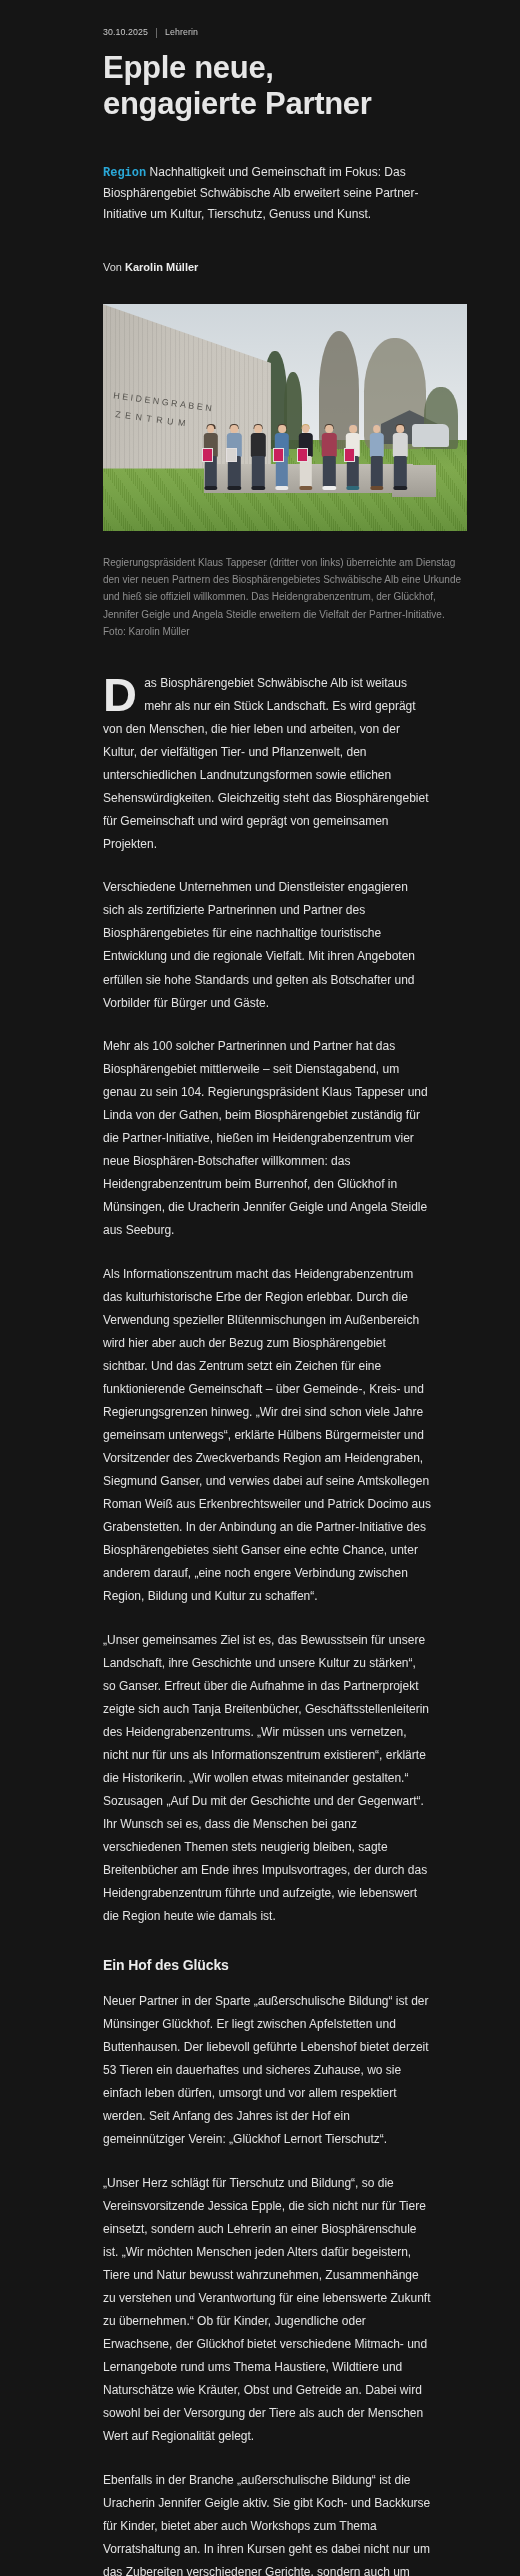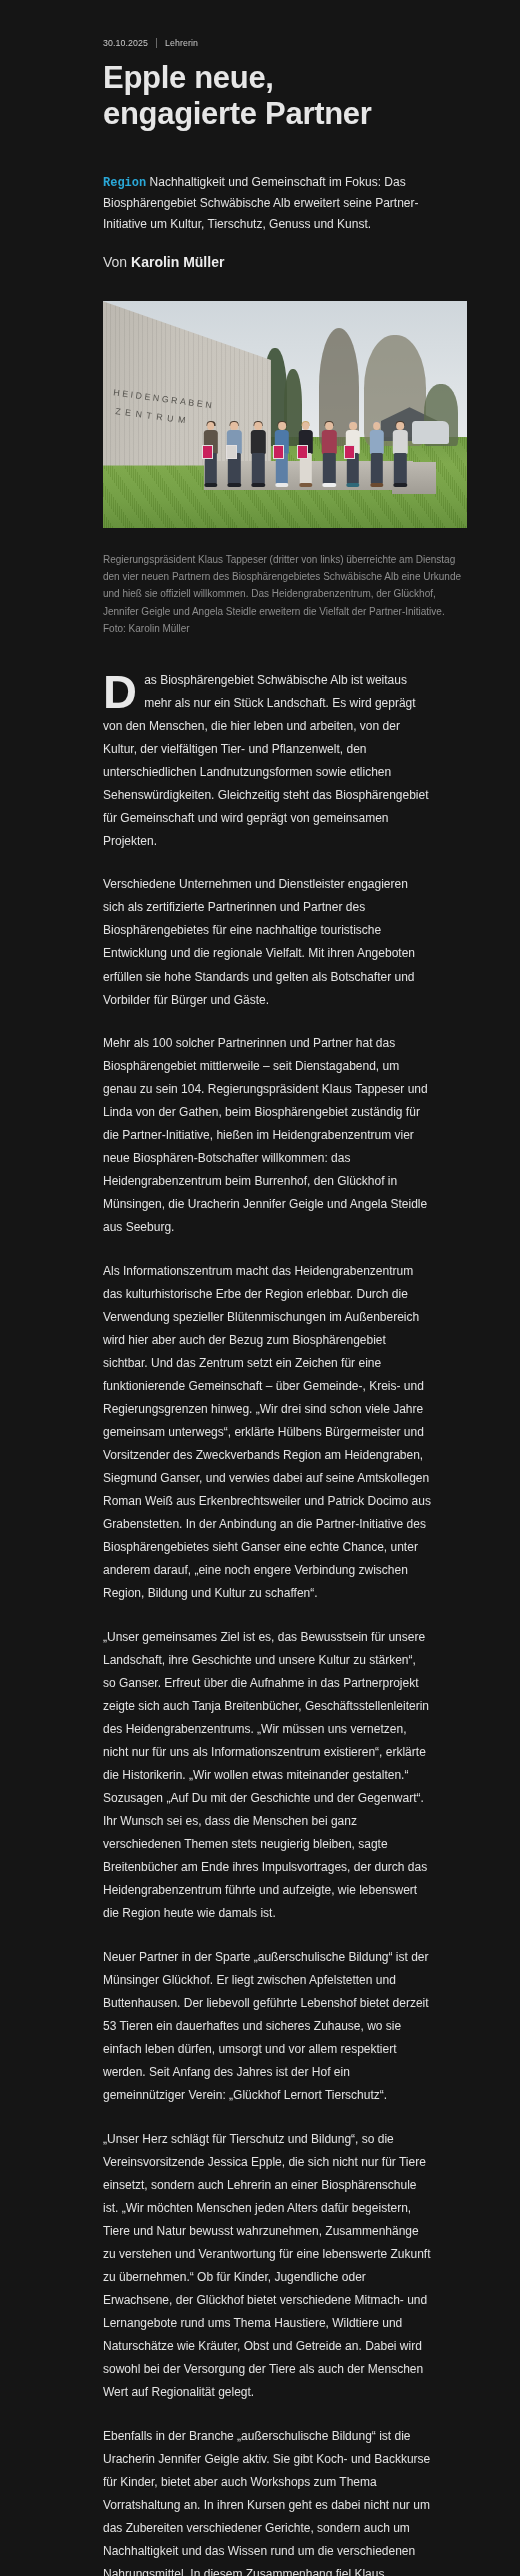"30.10.2025" .kicker { align-items: center -> none; padding-top: 38px -> 28px }
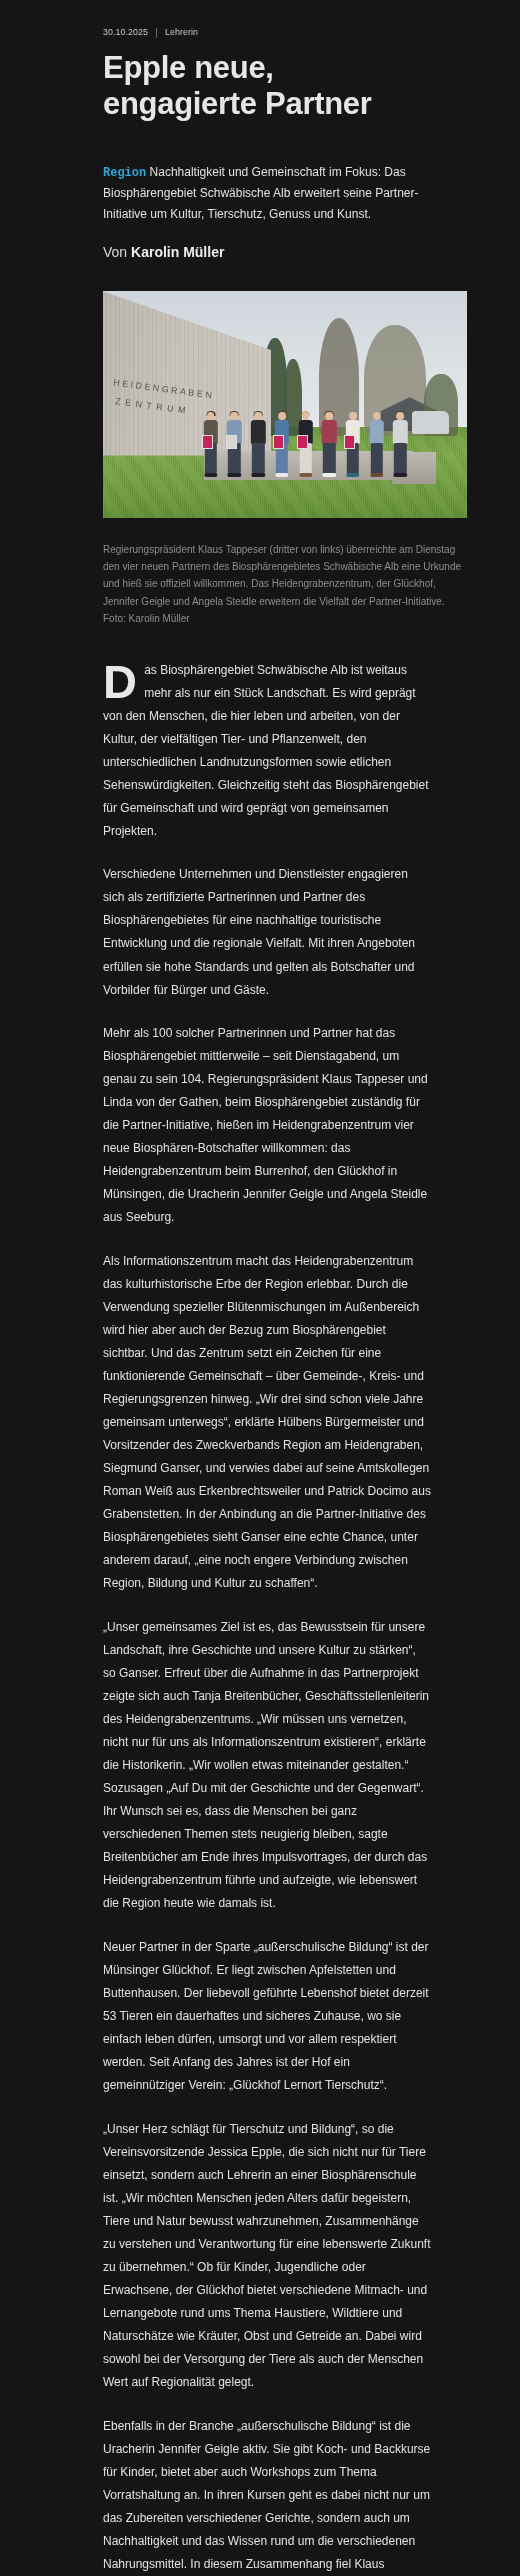"Von Karolin Müller" .byline { font-size: 14px -> 11px; margin-top: 19px -> 36px }
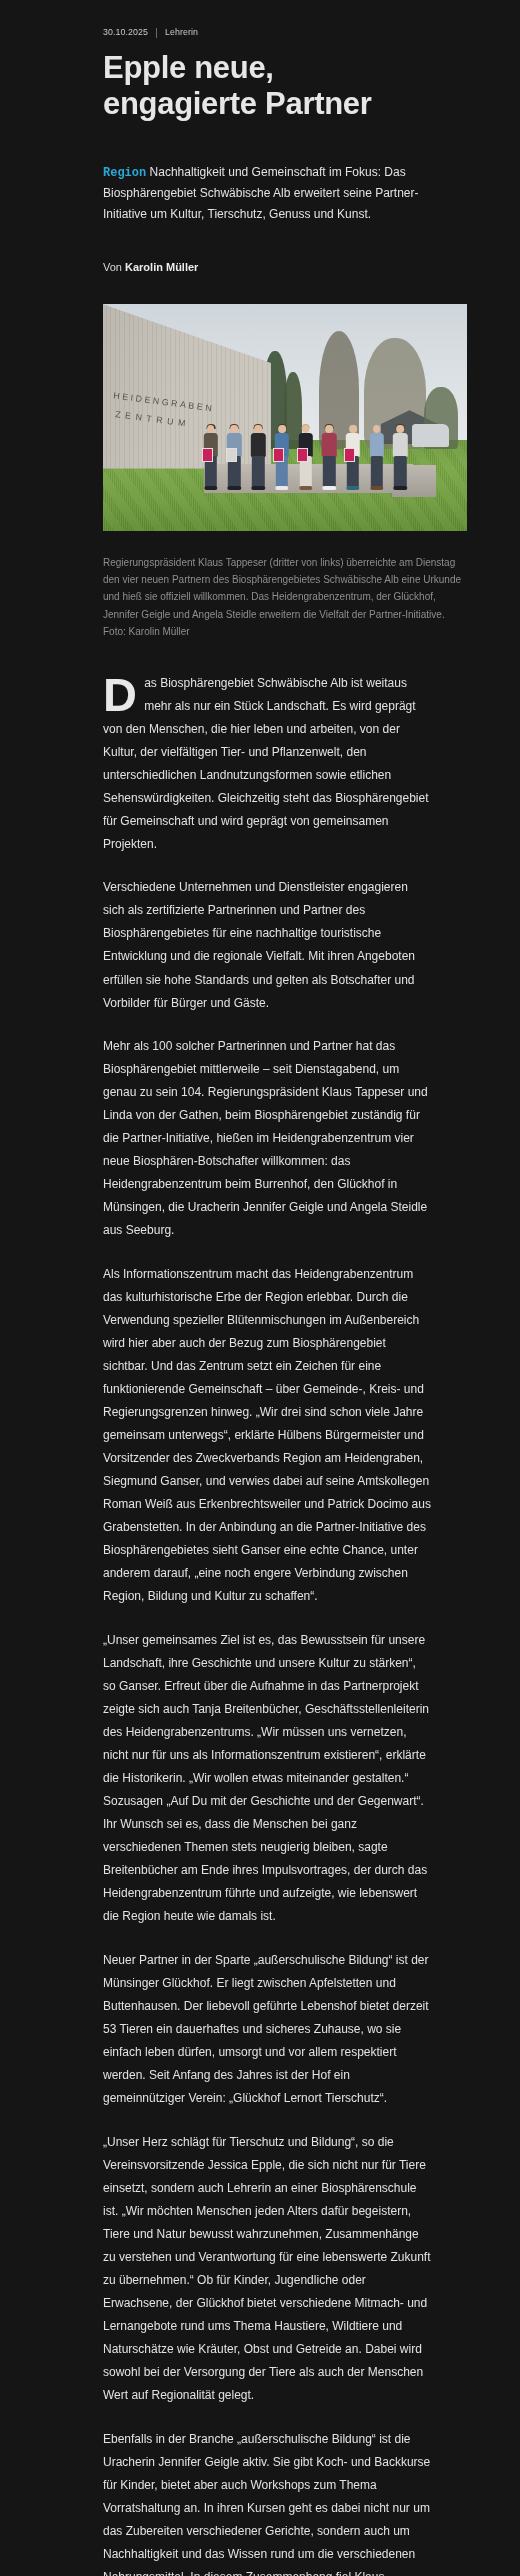"Ein Hof des Glücks" h2 { html: none -> <h2>Ein Hof des Glücks</h2> }
